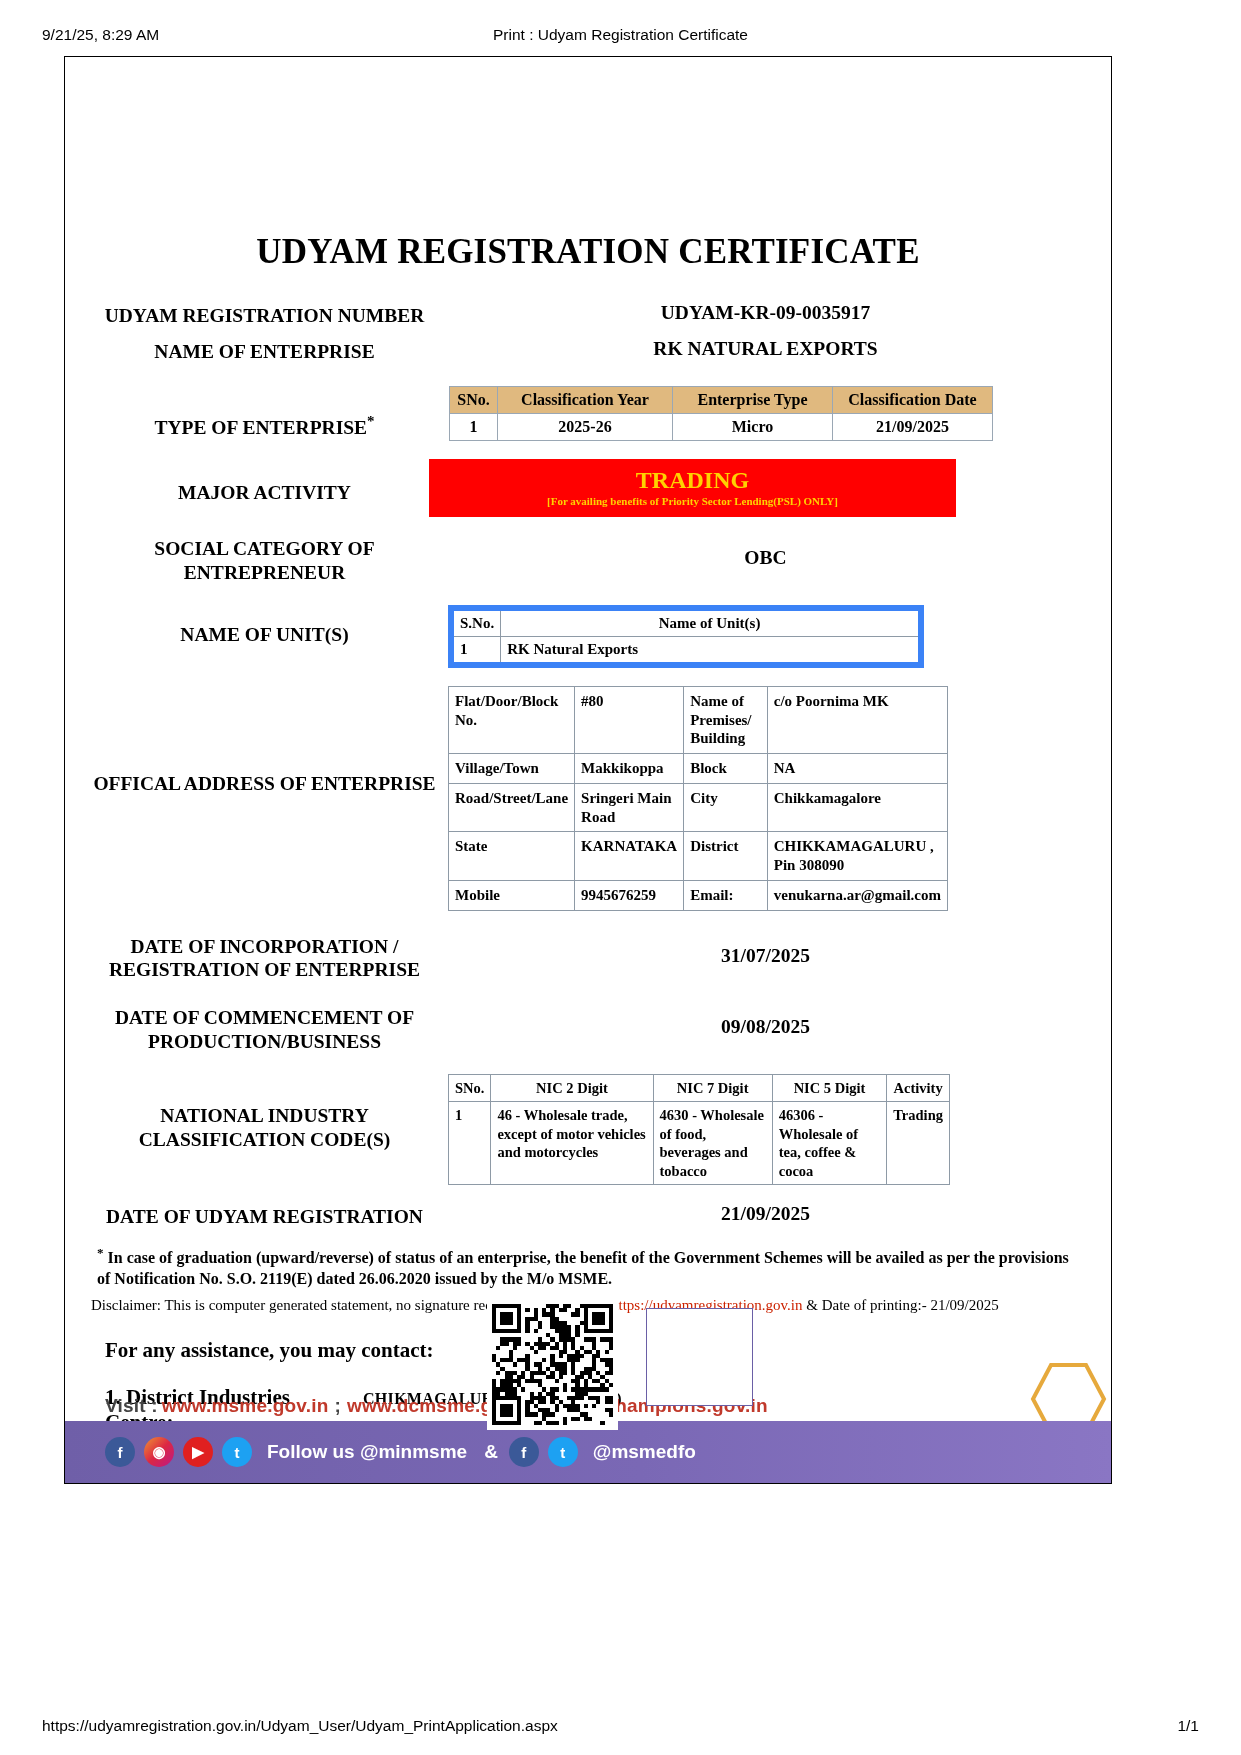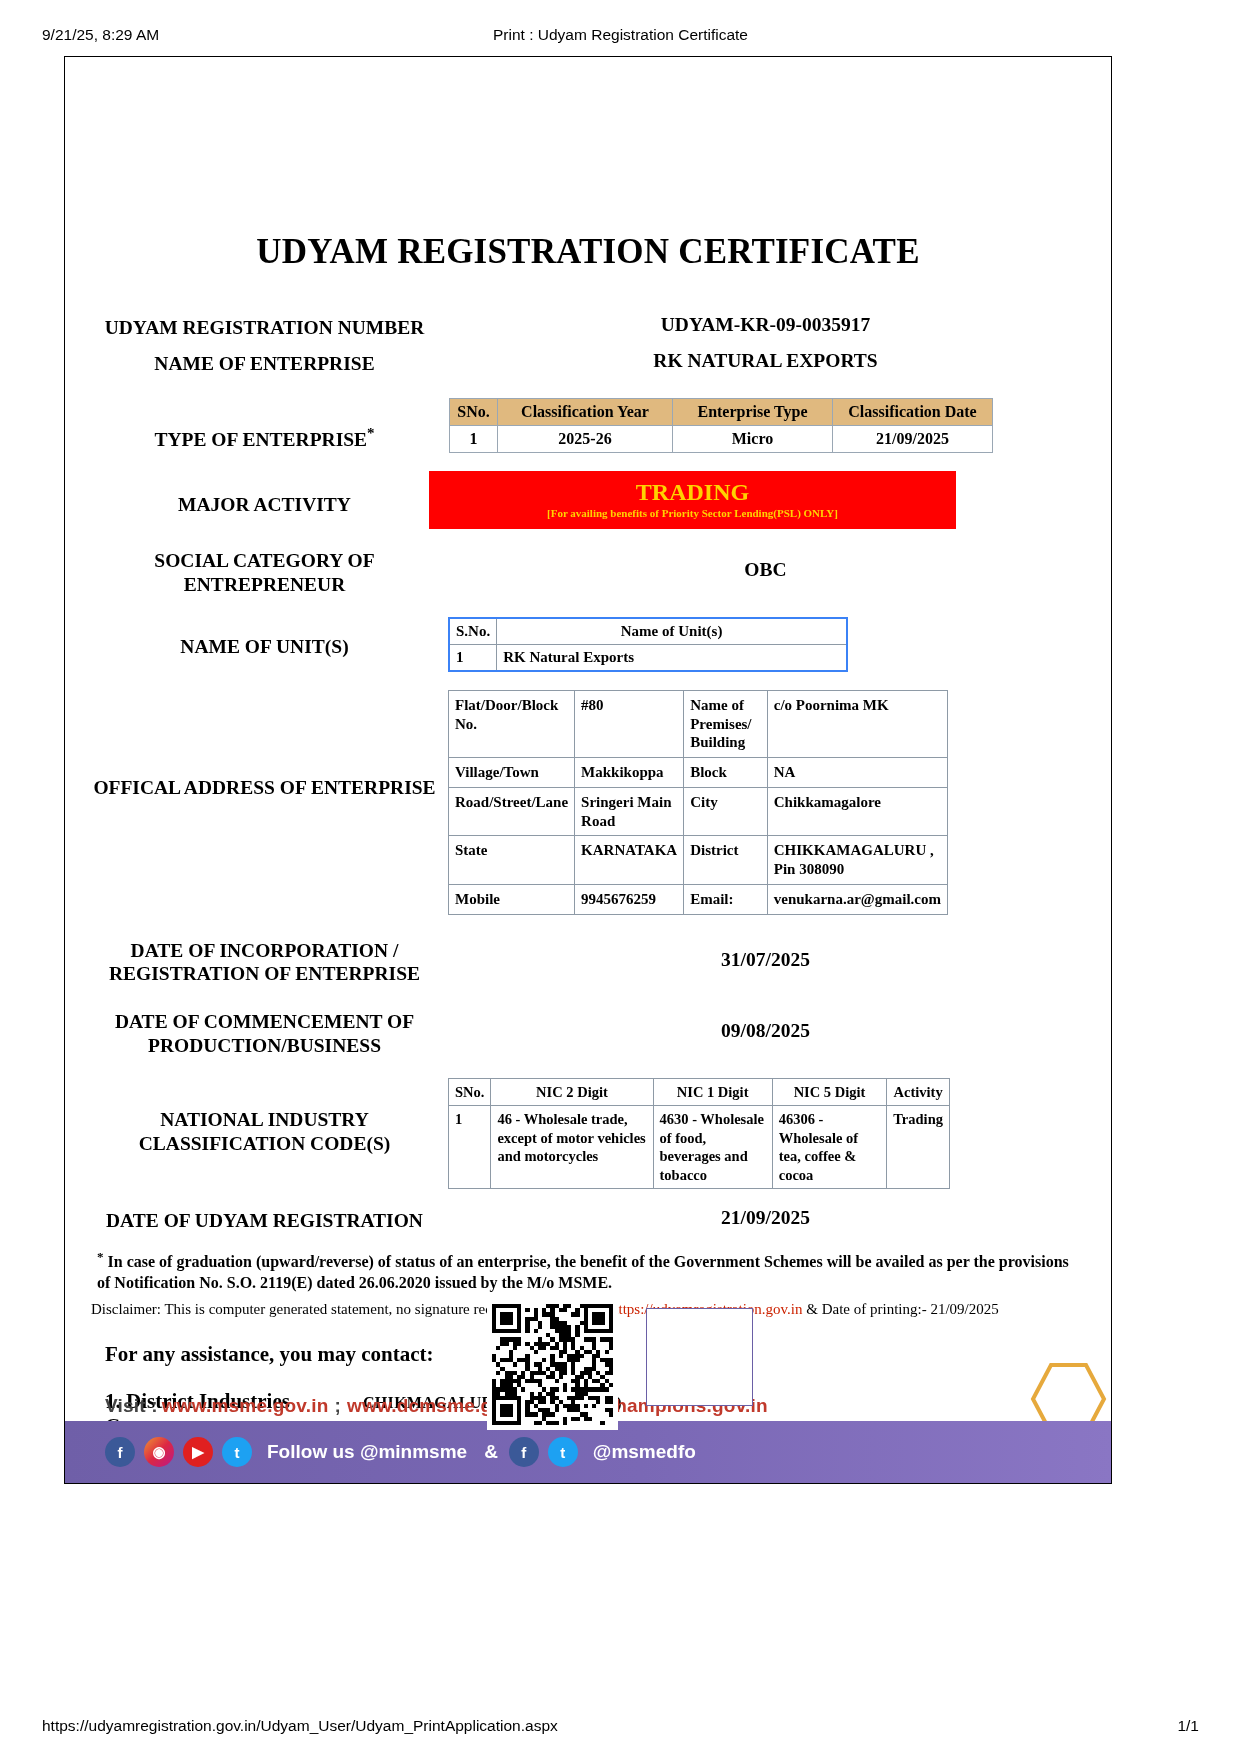"UDYAM REGISTRATION NUMBER" div.row { margin-top: 42px -> 30px }
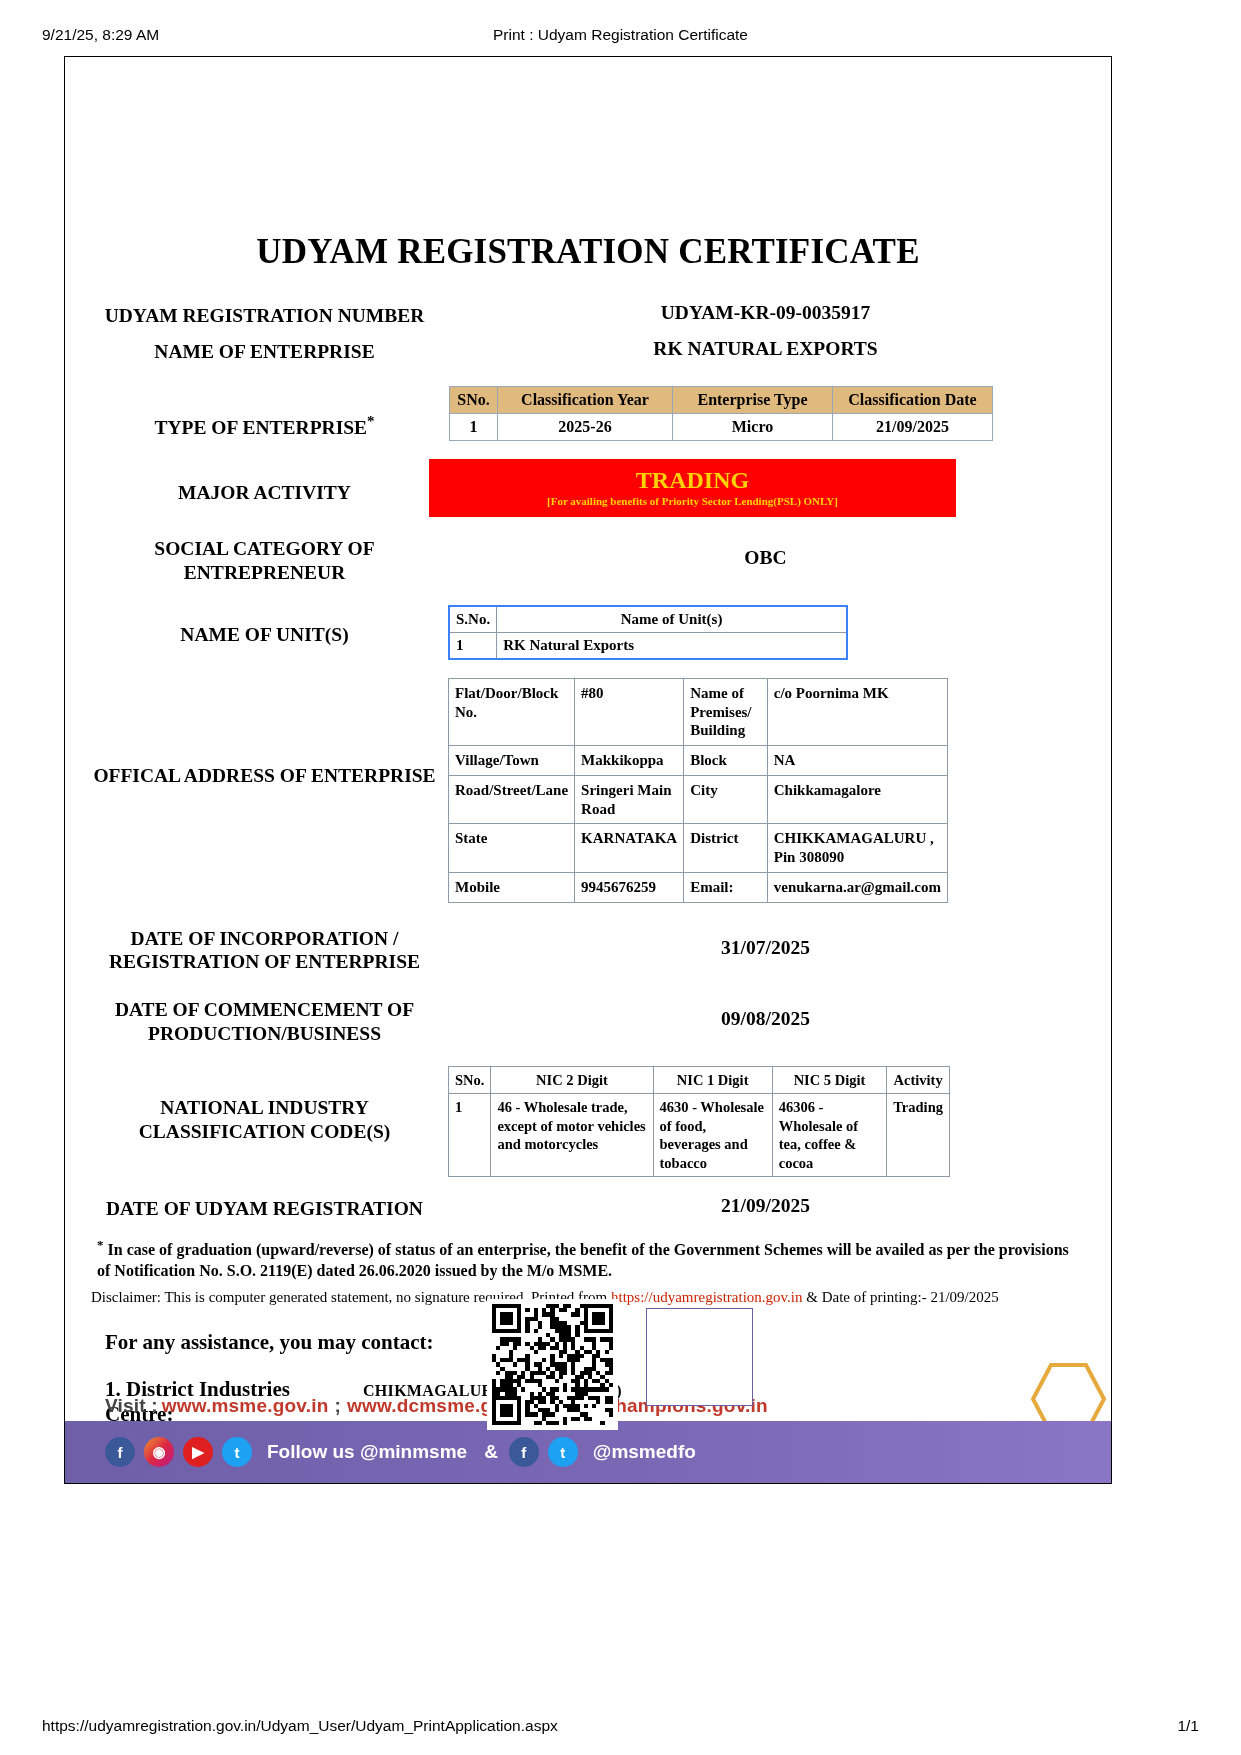"S.No." .tbl-unit { border: 2px solid #3b82f6 -> 6px solid #3b82f6; width: 400px -> 476px }
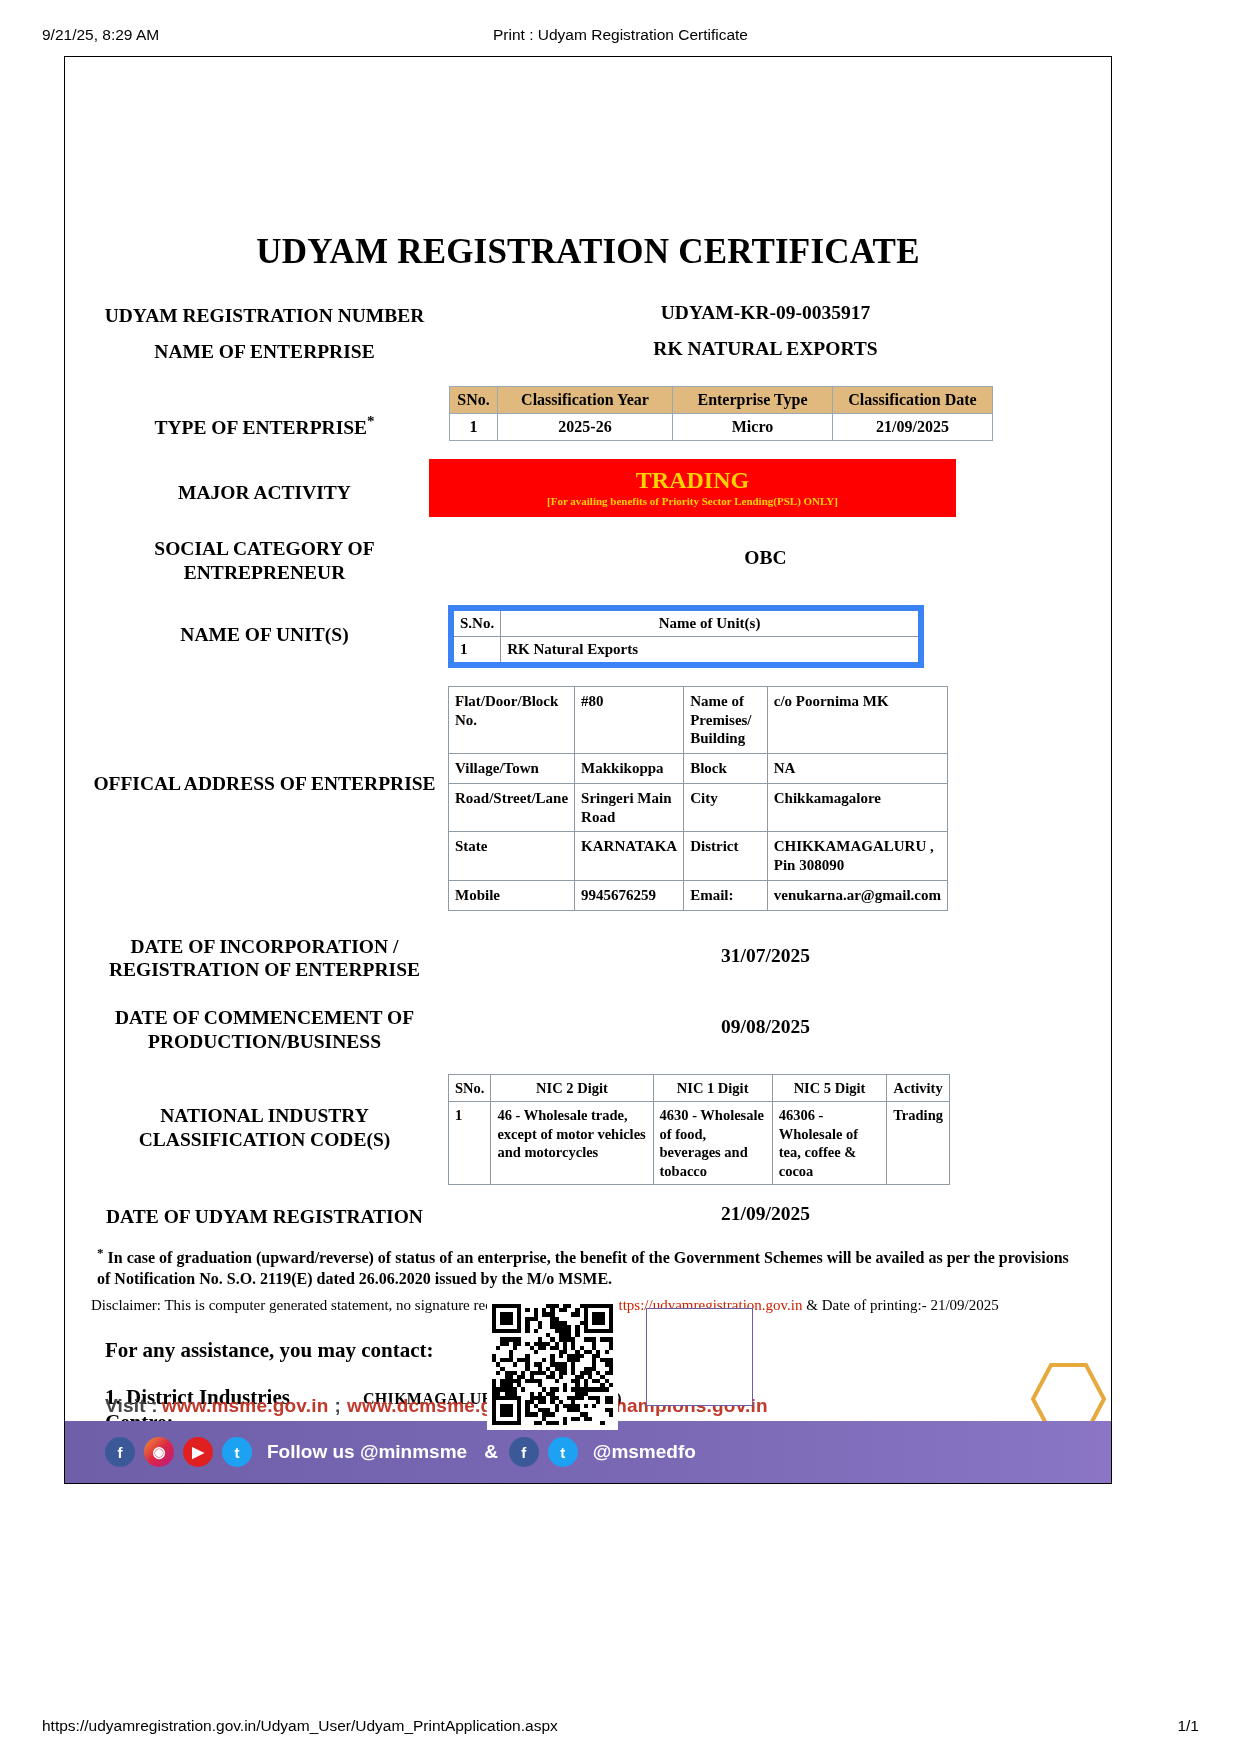"NIC 1 Digit" th.n-c4 { text: 1 -> 7 }
